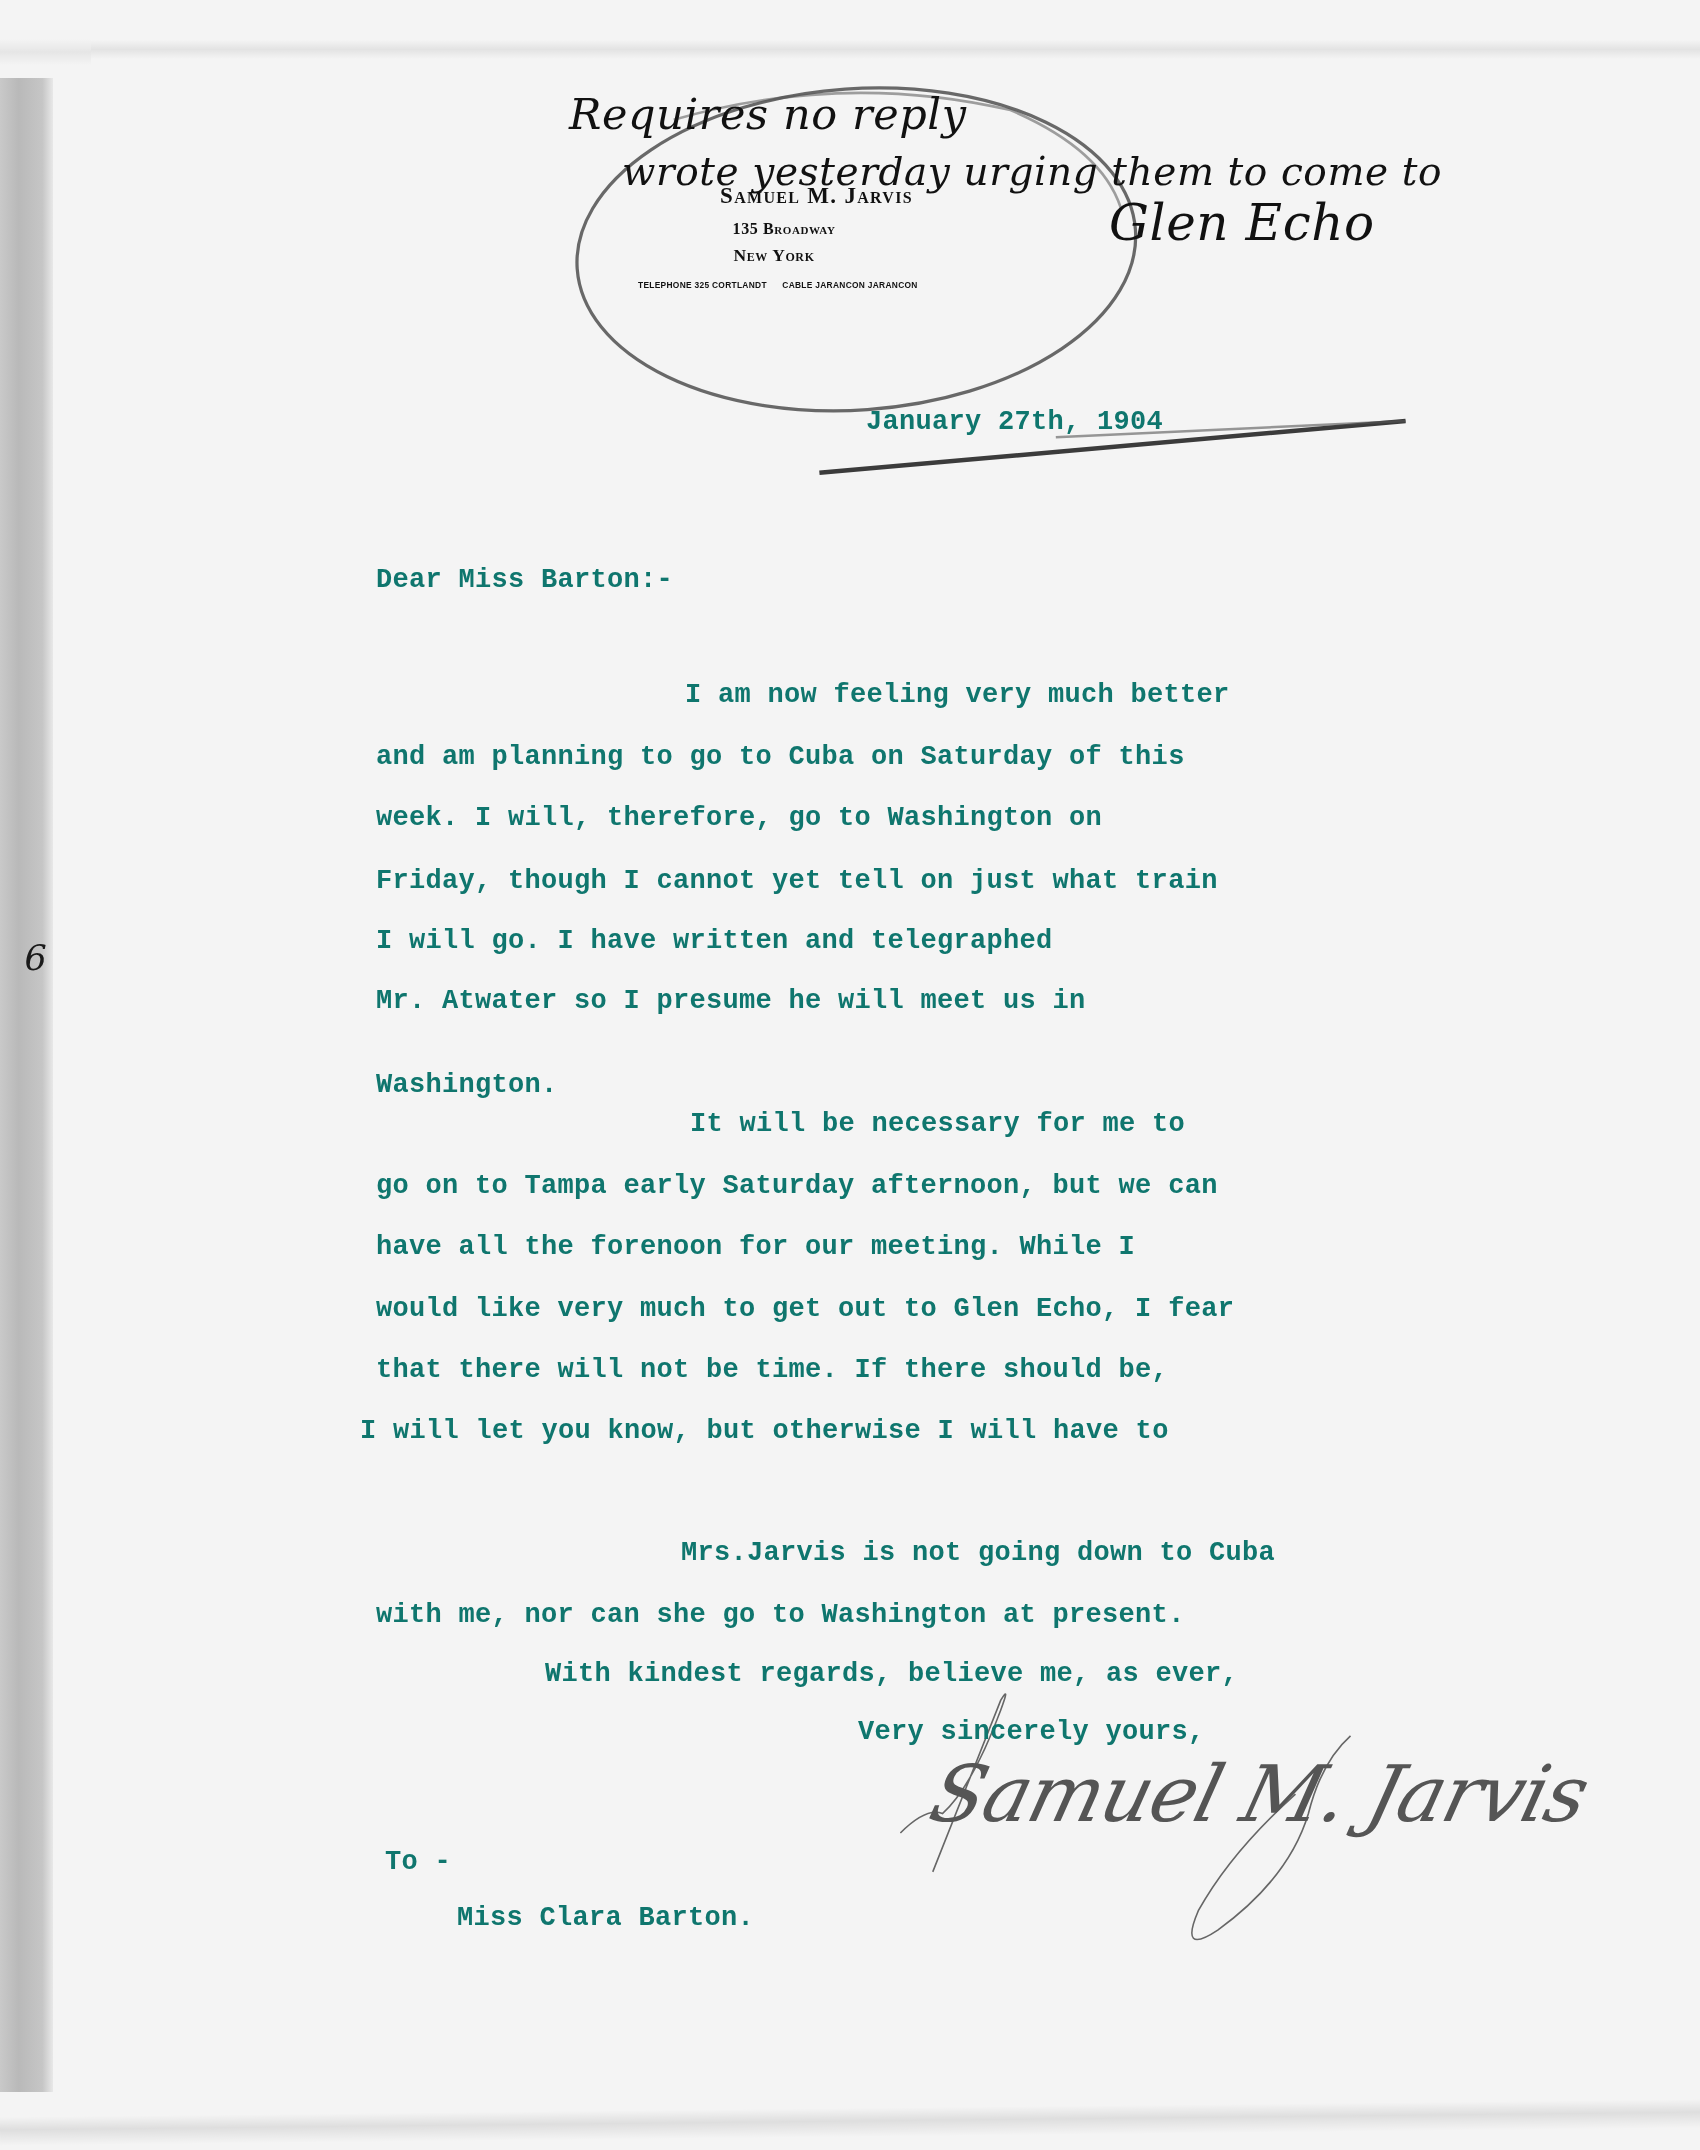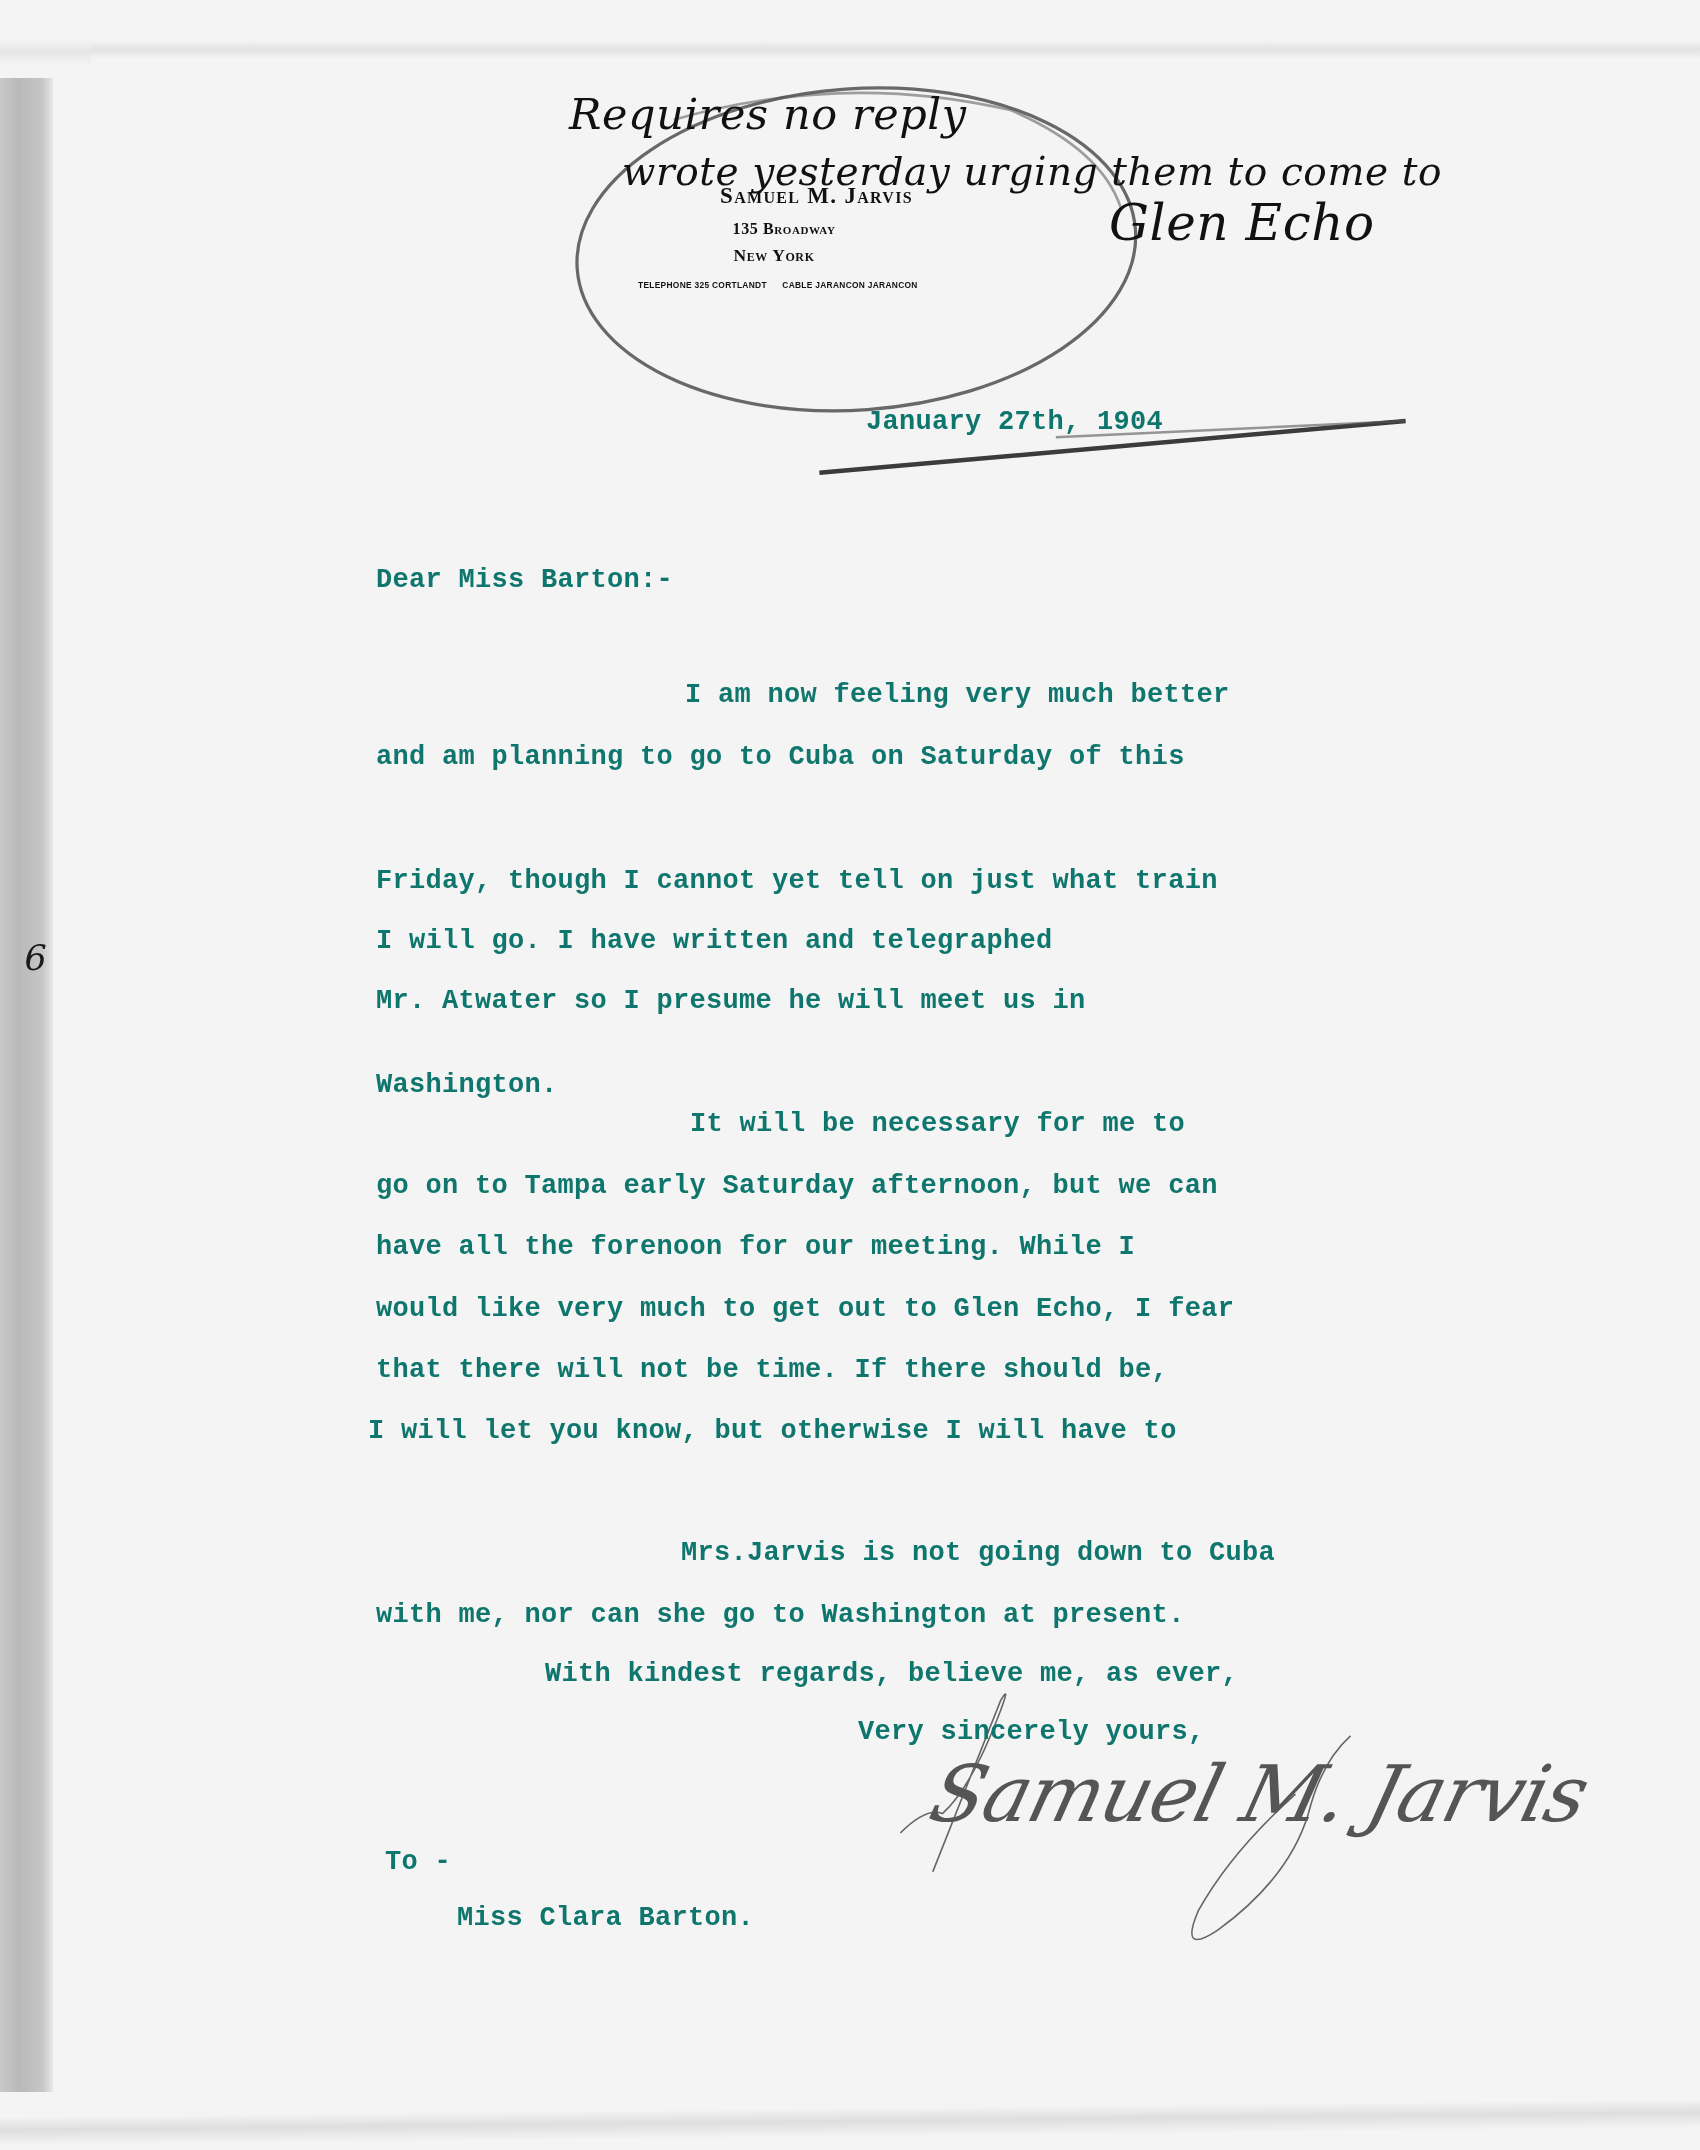"week. I will, therefore, go" div.tw { html: none -> <div>week. I will, therefore, go to Washington on</div> }
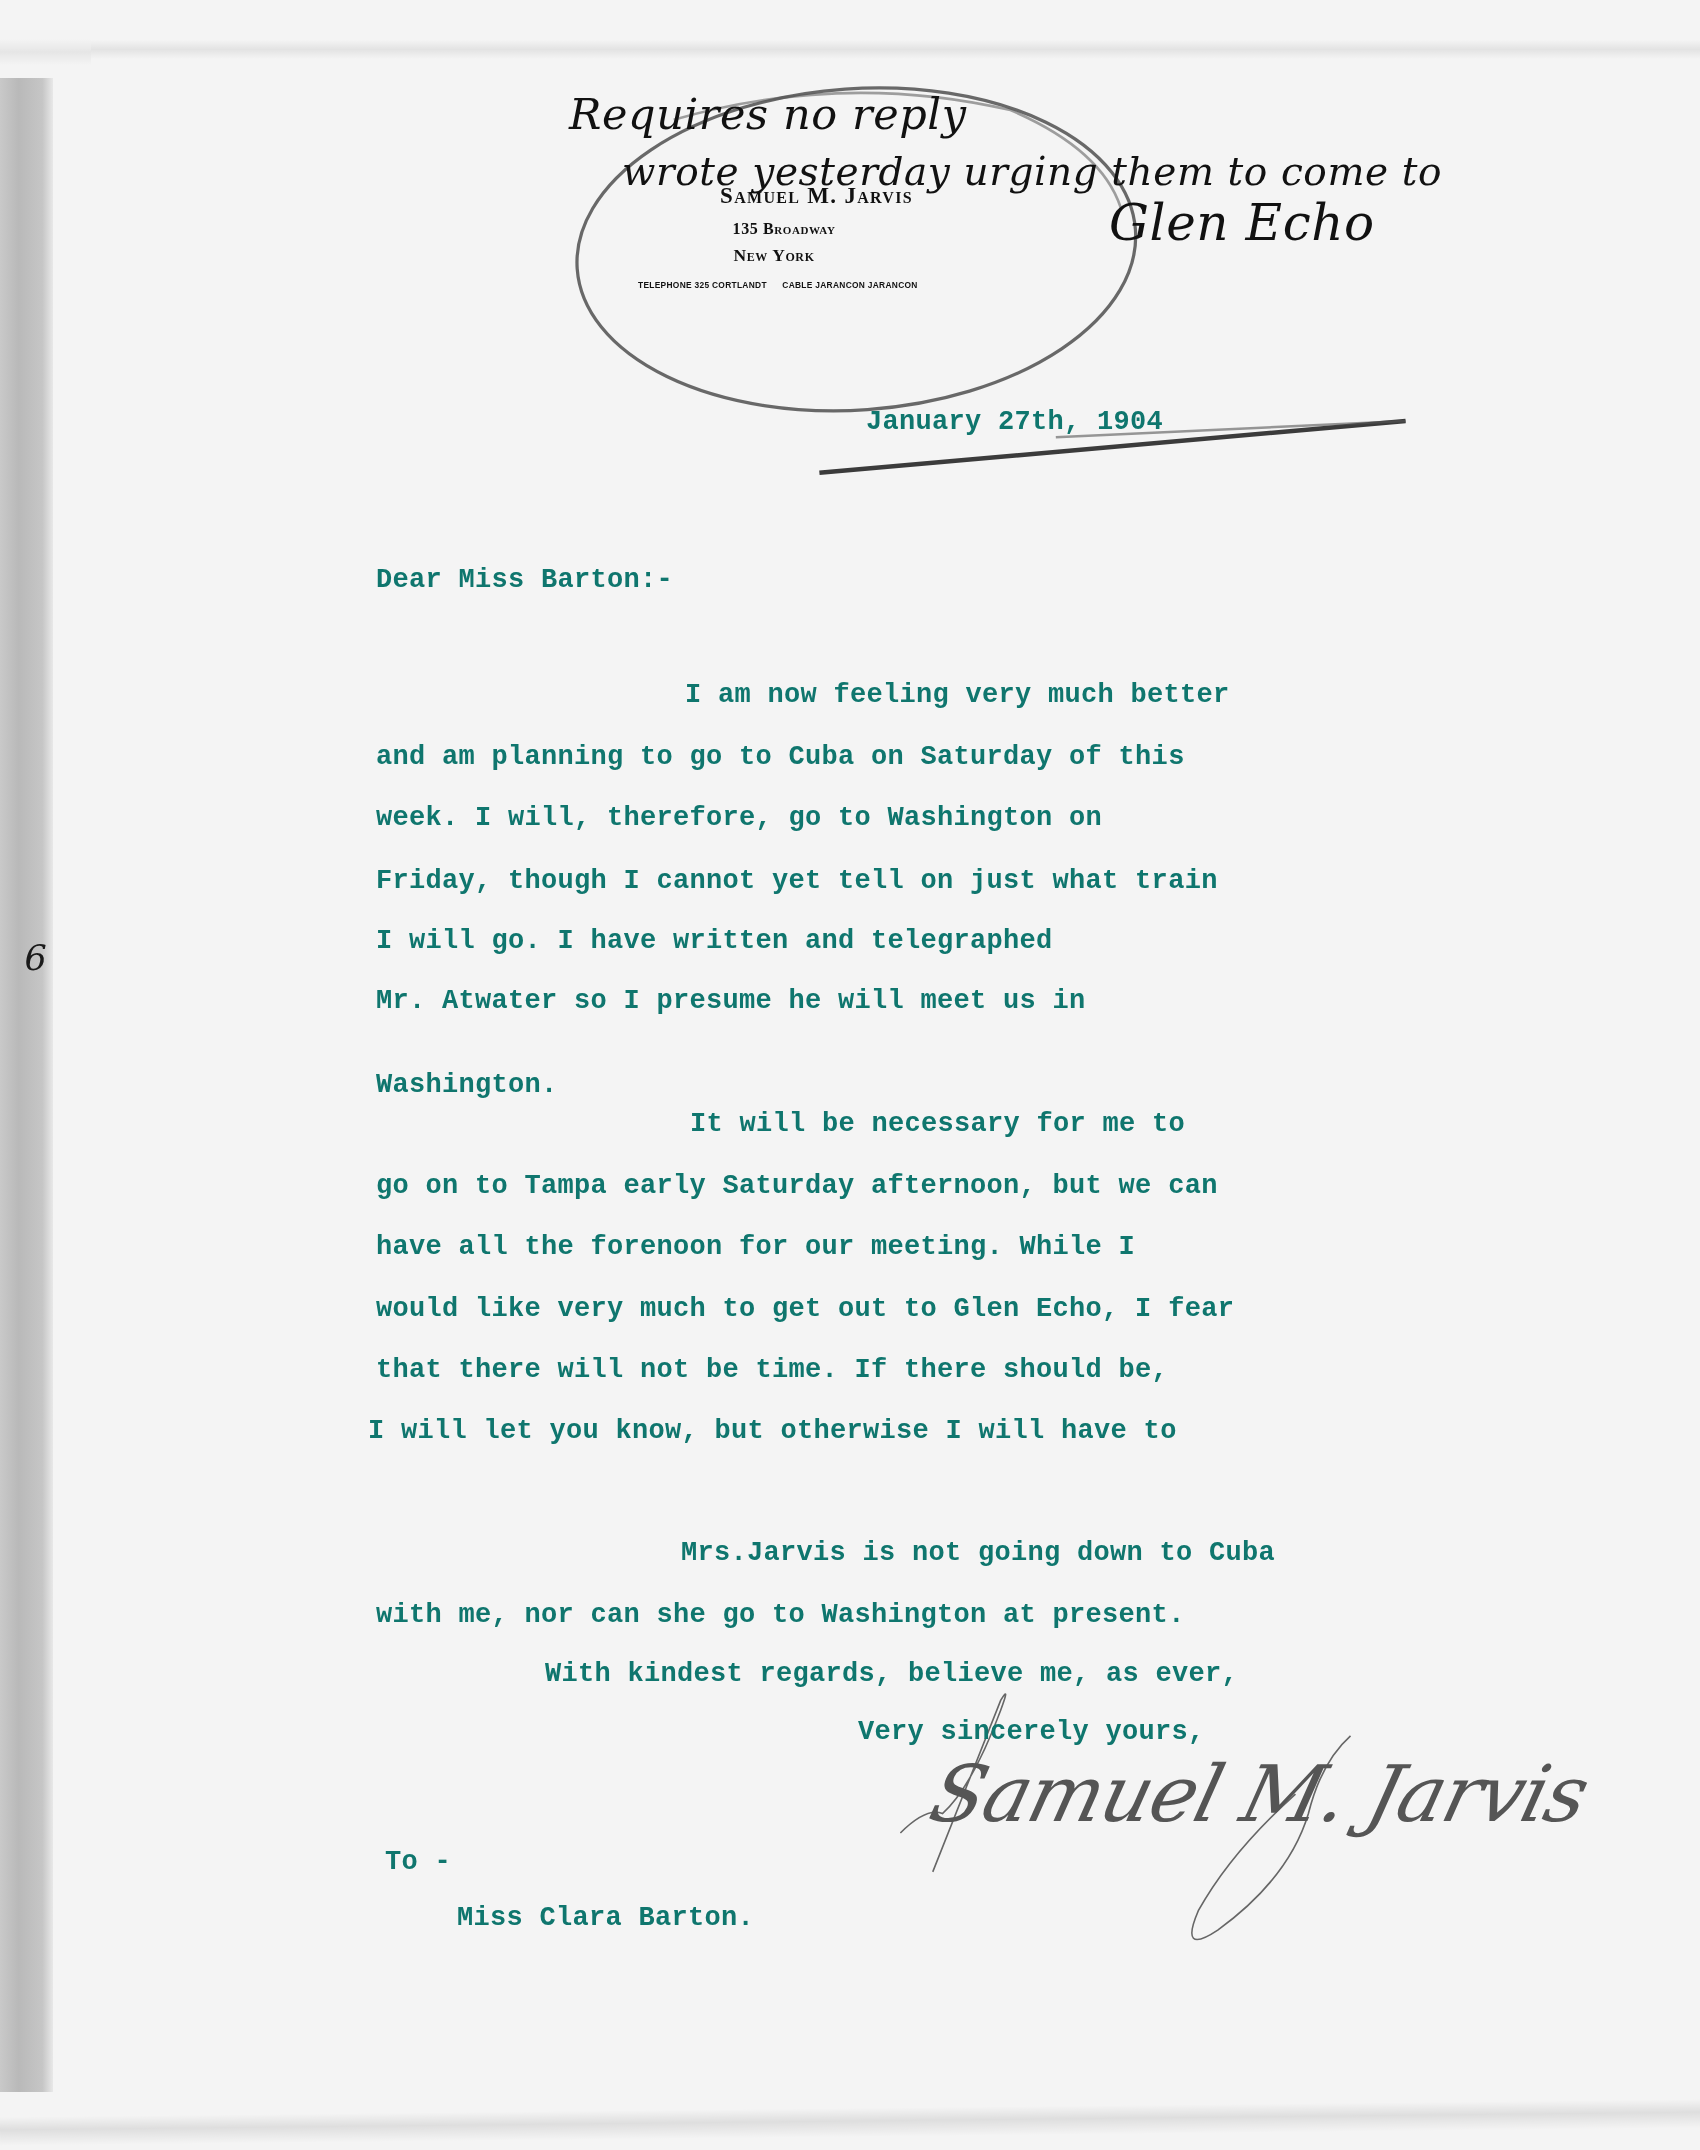"I will let you know," div.tw { left: 368px -> 360px }
